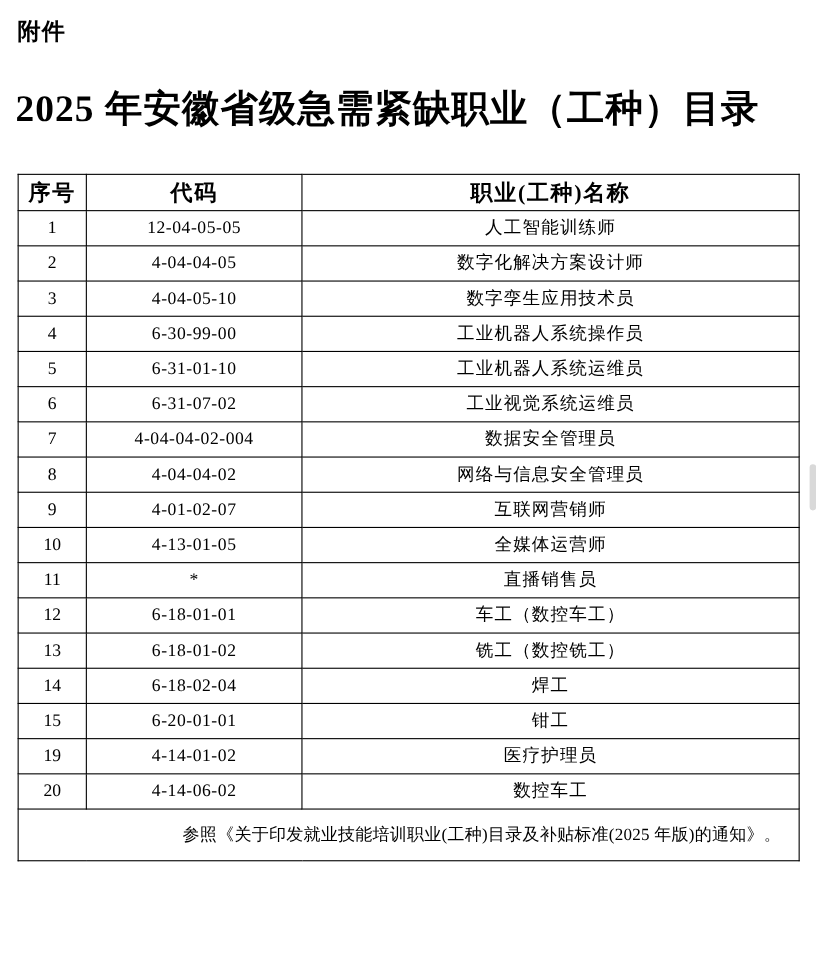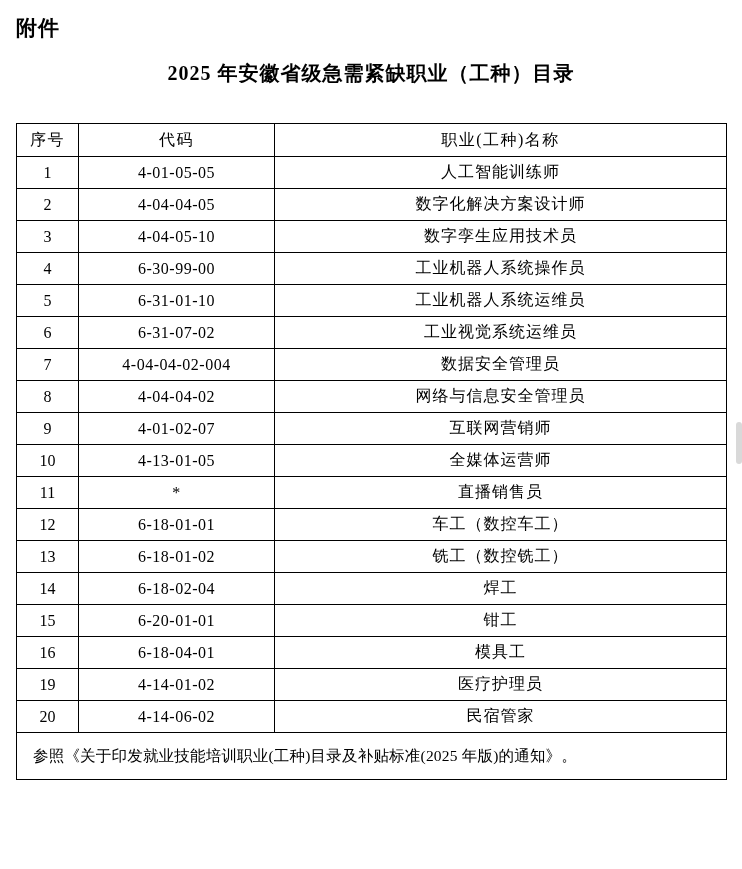"2025 年安徽省级急需紧缺职业（工种）目录" .doc-title { font-size: 20px -> 34px; margin-top: 18px -> 34px; text-align: center -> left }
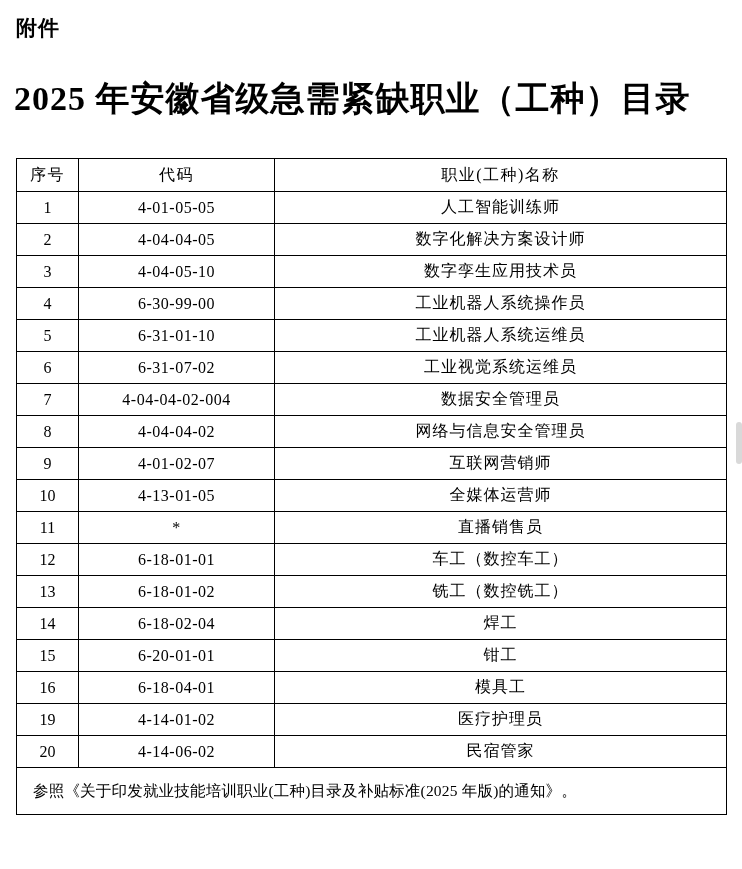"序号" table.catalog thead th { font-size: 16px -> 20px; font-weight: 400 -> 700 }
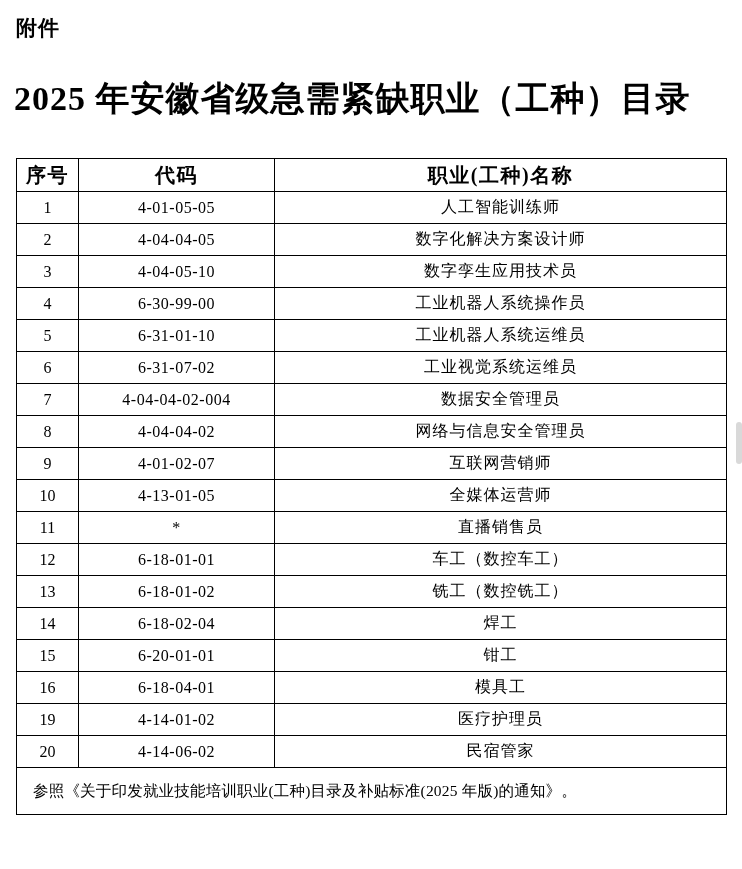"4-01-05-05" td.code { text: 4-01-05-05 -> 12-04-05-05 }
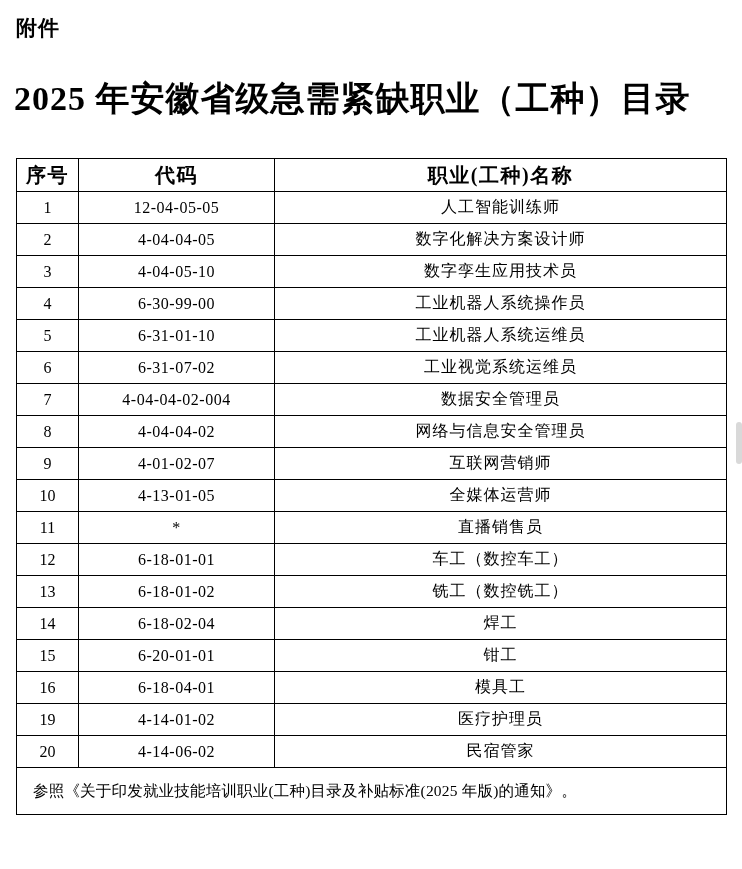"16" tr { html: <tr> <td>16</td> <td>6-18-04-01</td> <td>模具工</td> </tr> -> none }
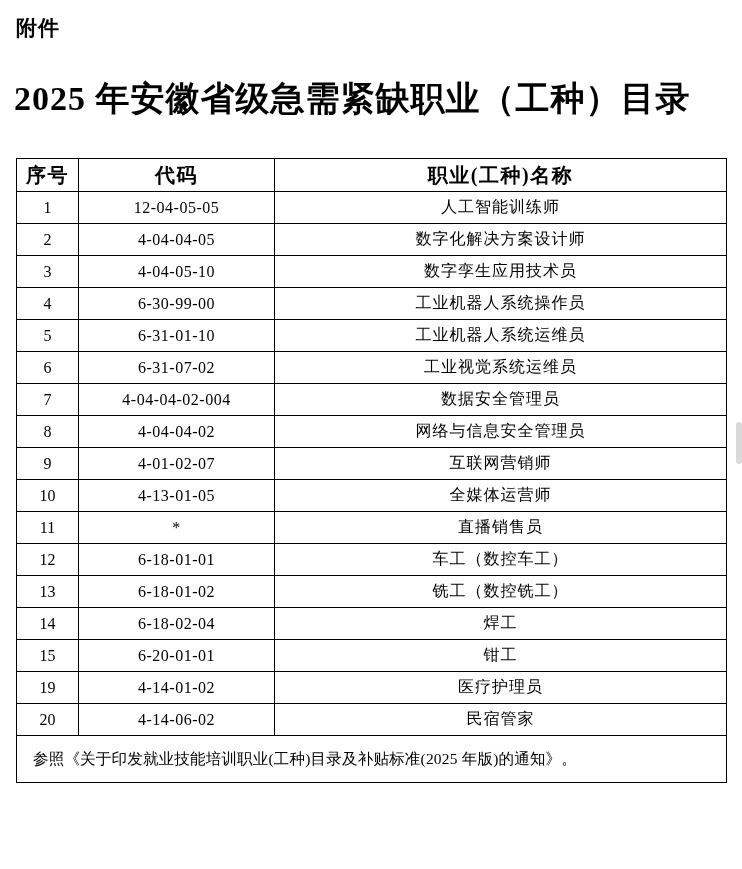"民宿管家" td.name { text: 民宿管家 -> 数控车工 }
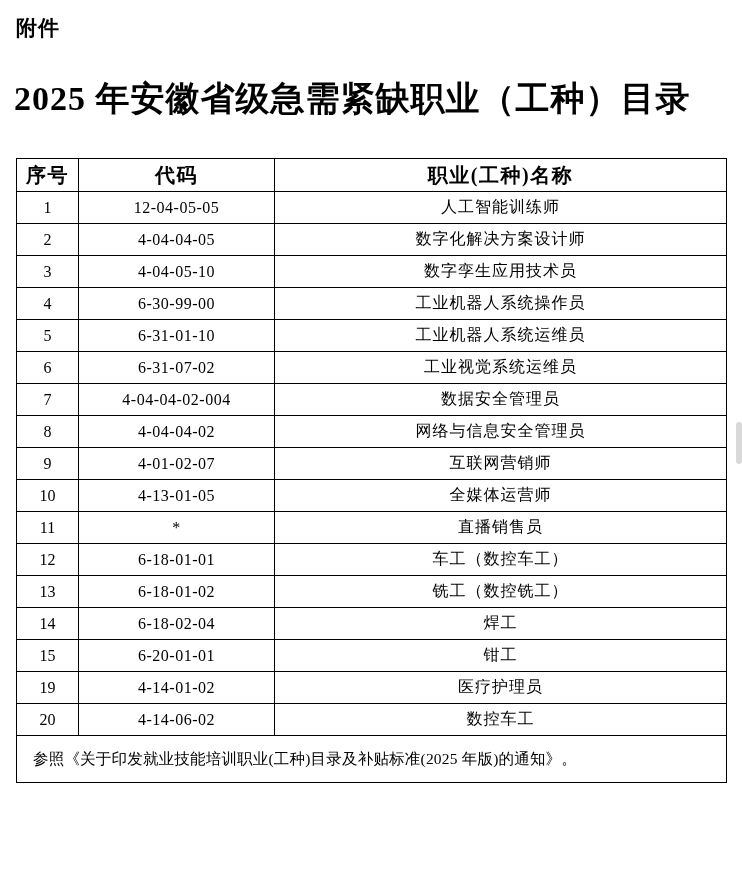"参照《关于印发就业技能培训职业(工种)目录及补贴标准(2025 年版)的通知》。" tr.note-row td { text-align: left -> right }
